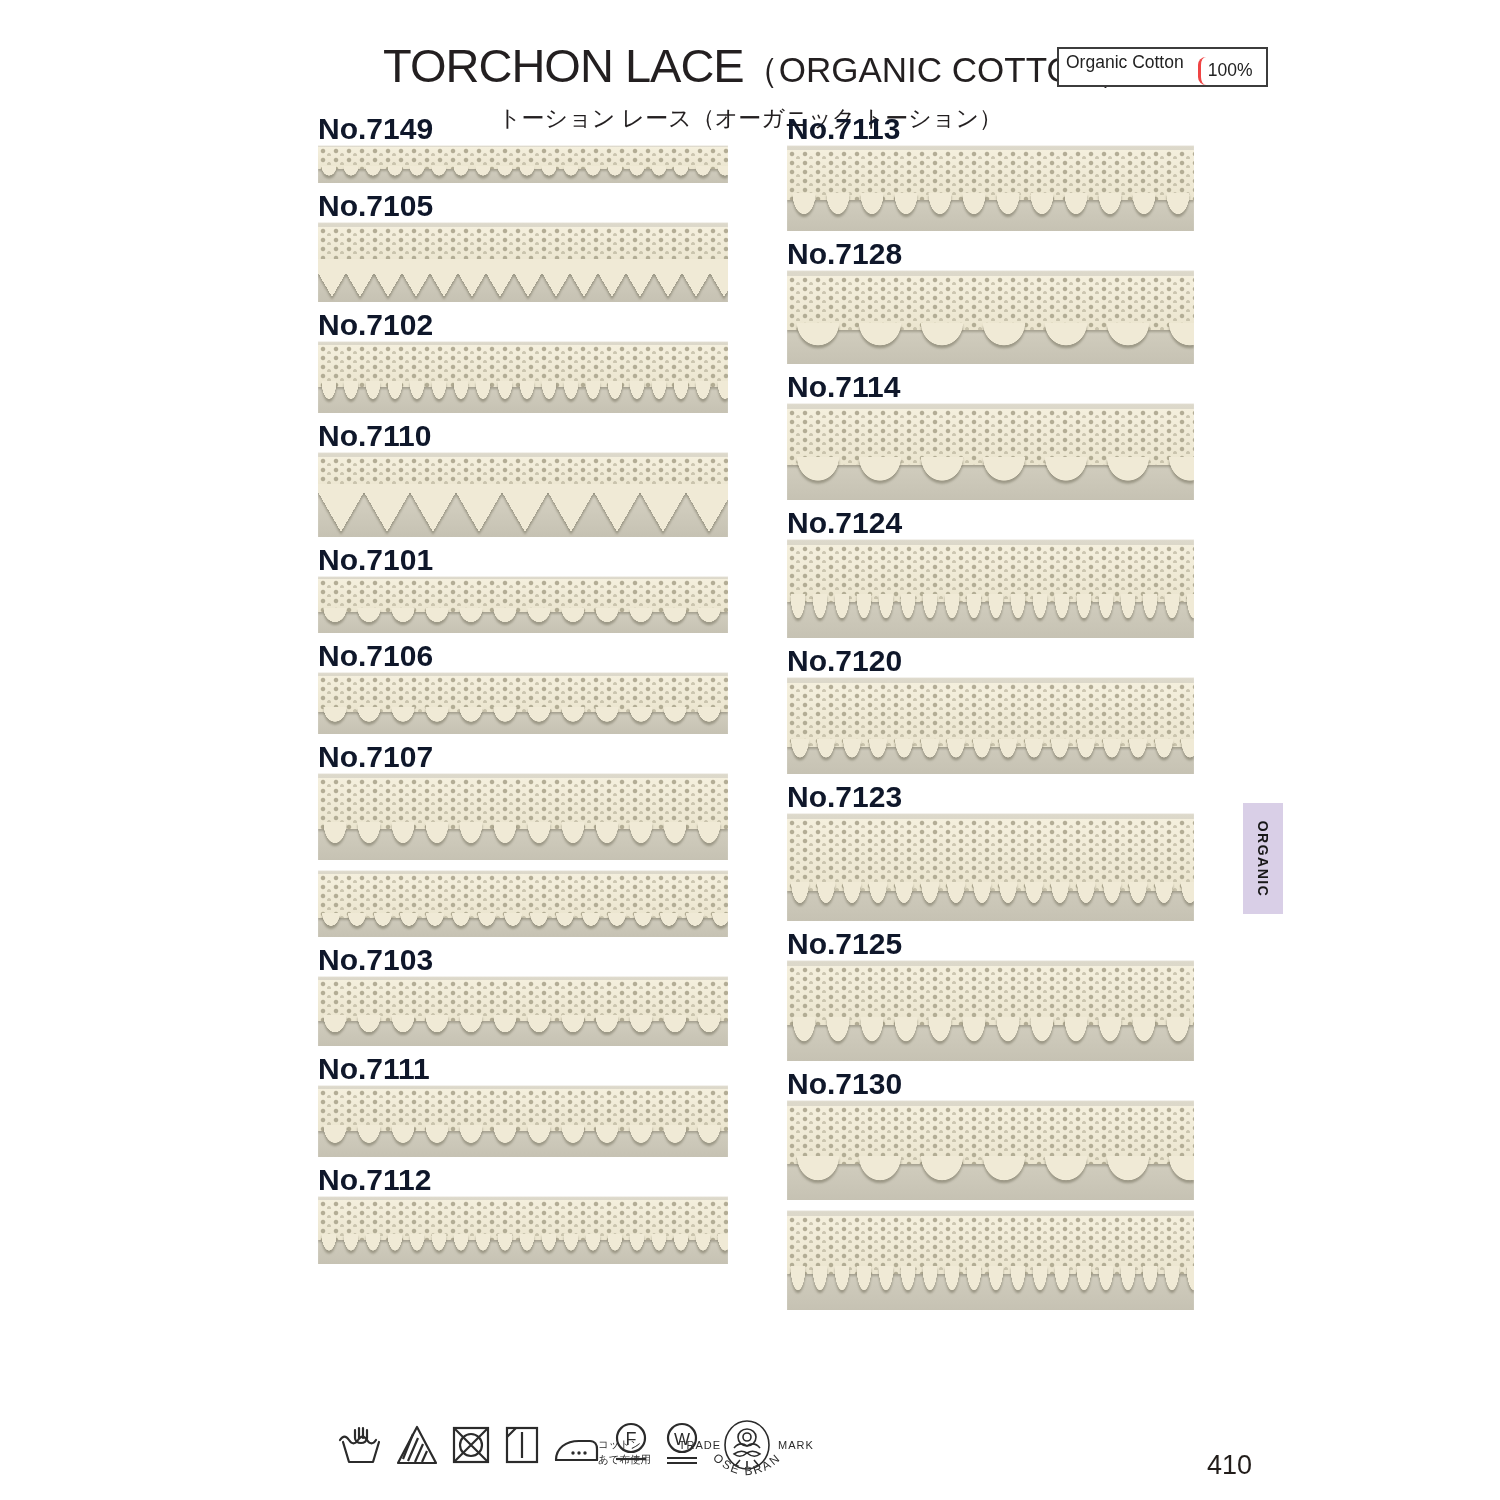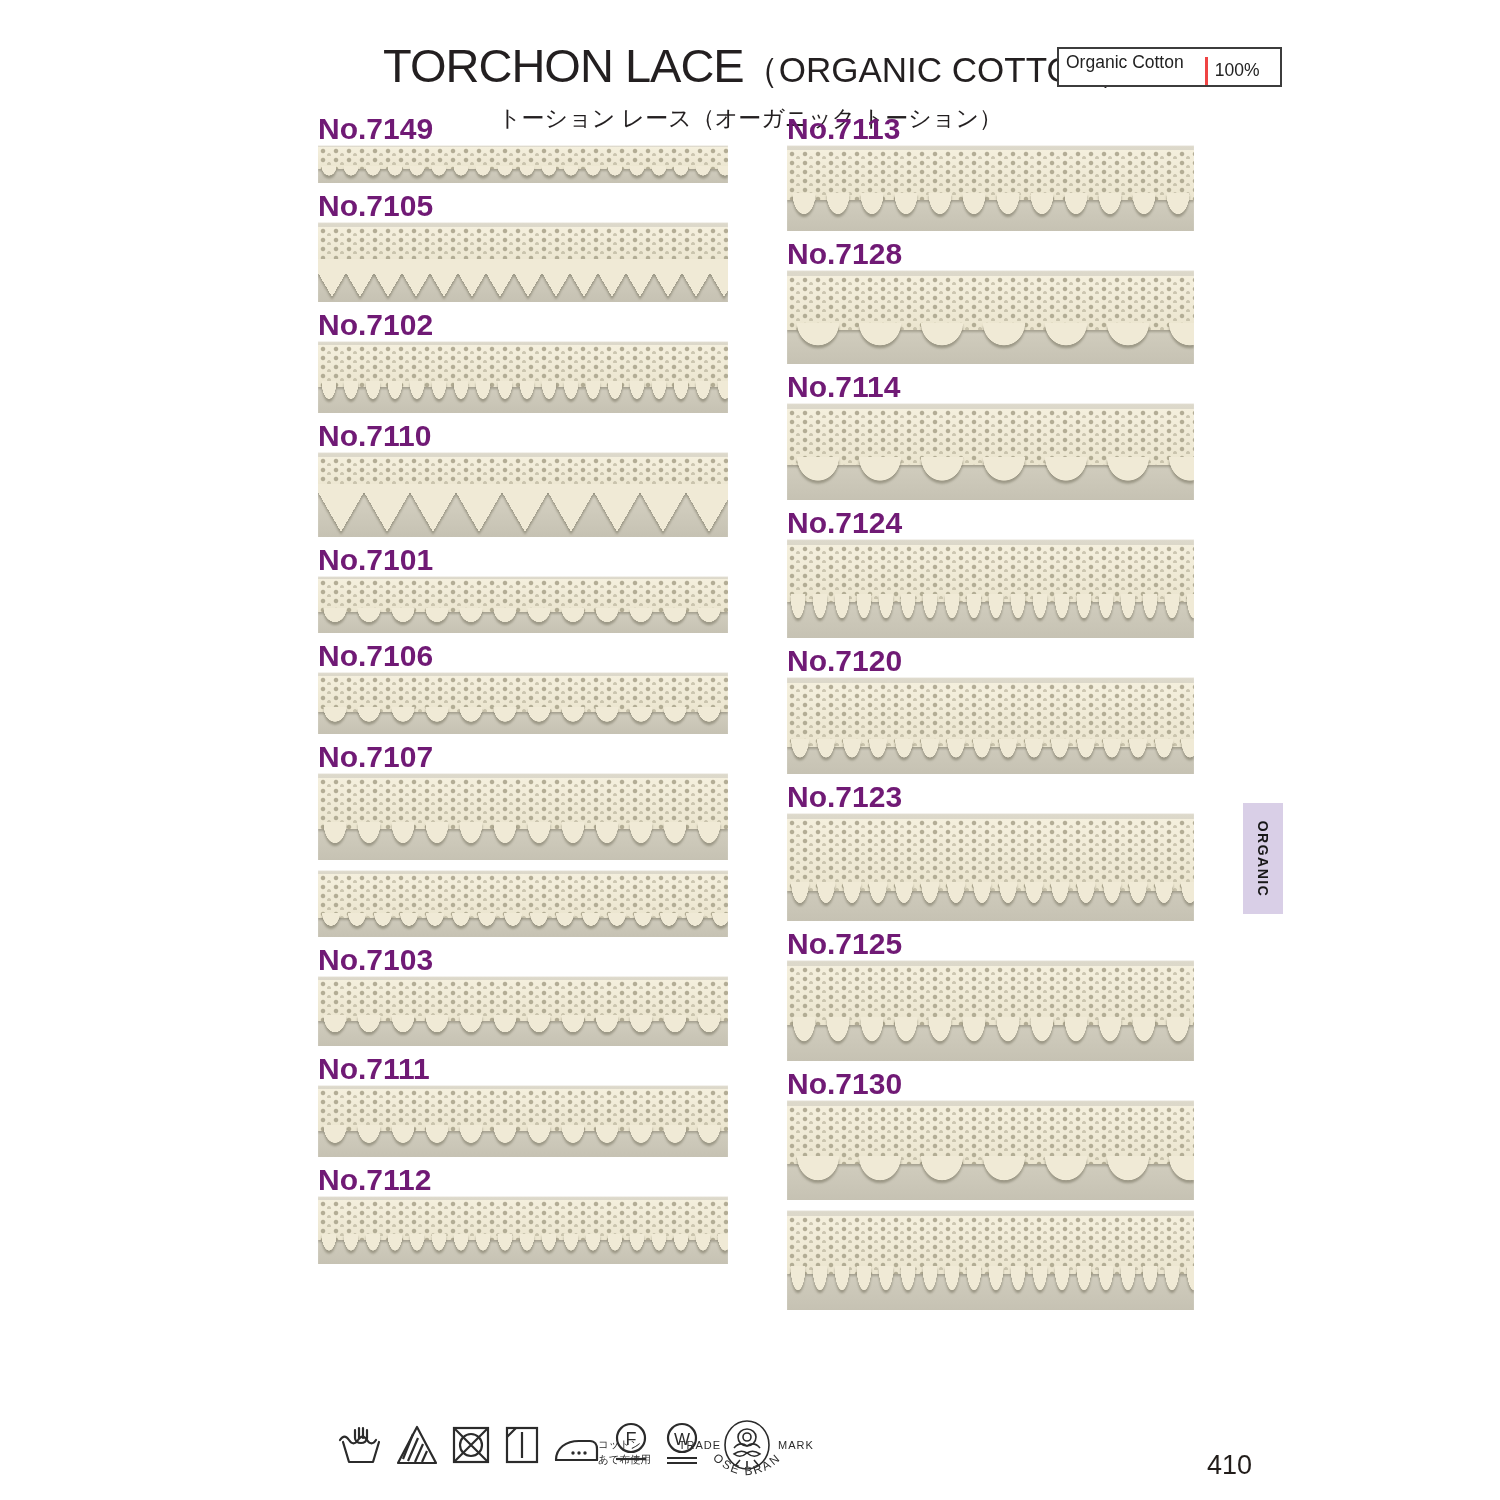"Organic Cotton" .badge .cell { border-radius: none -> 8px; padding: 3px 21px 4px 7px -> 3px 14px 4px 7px }
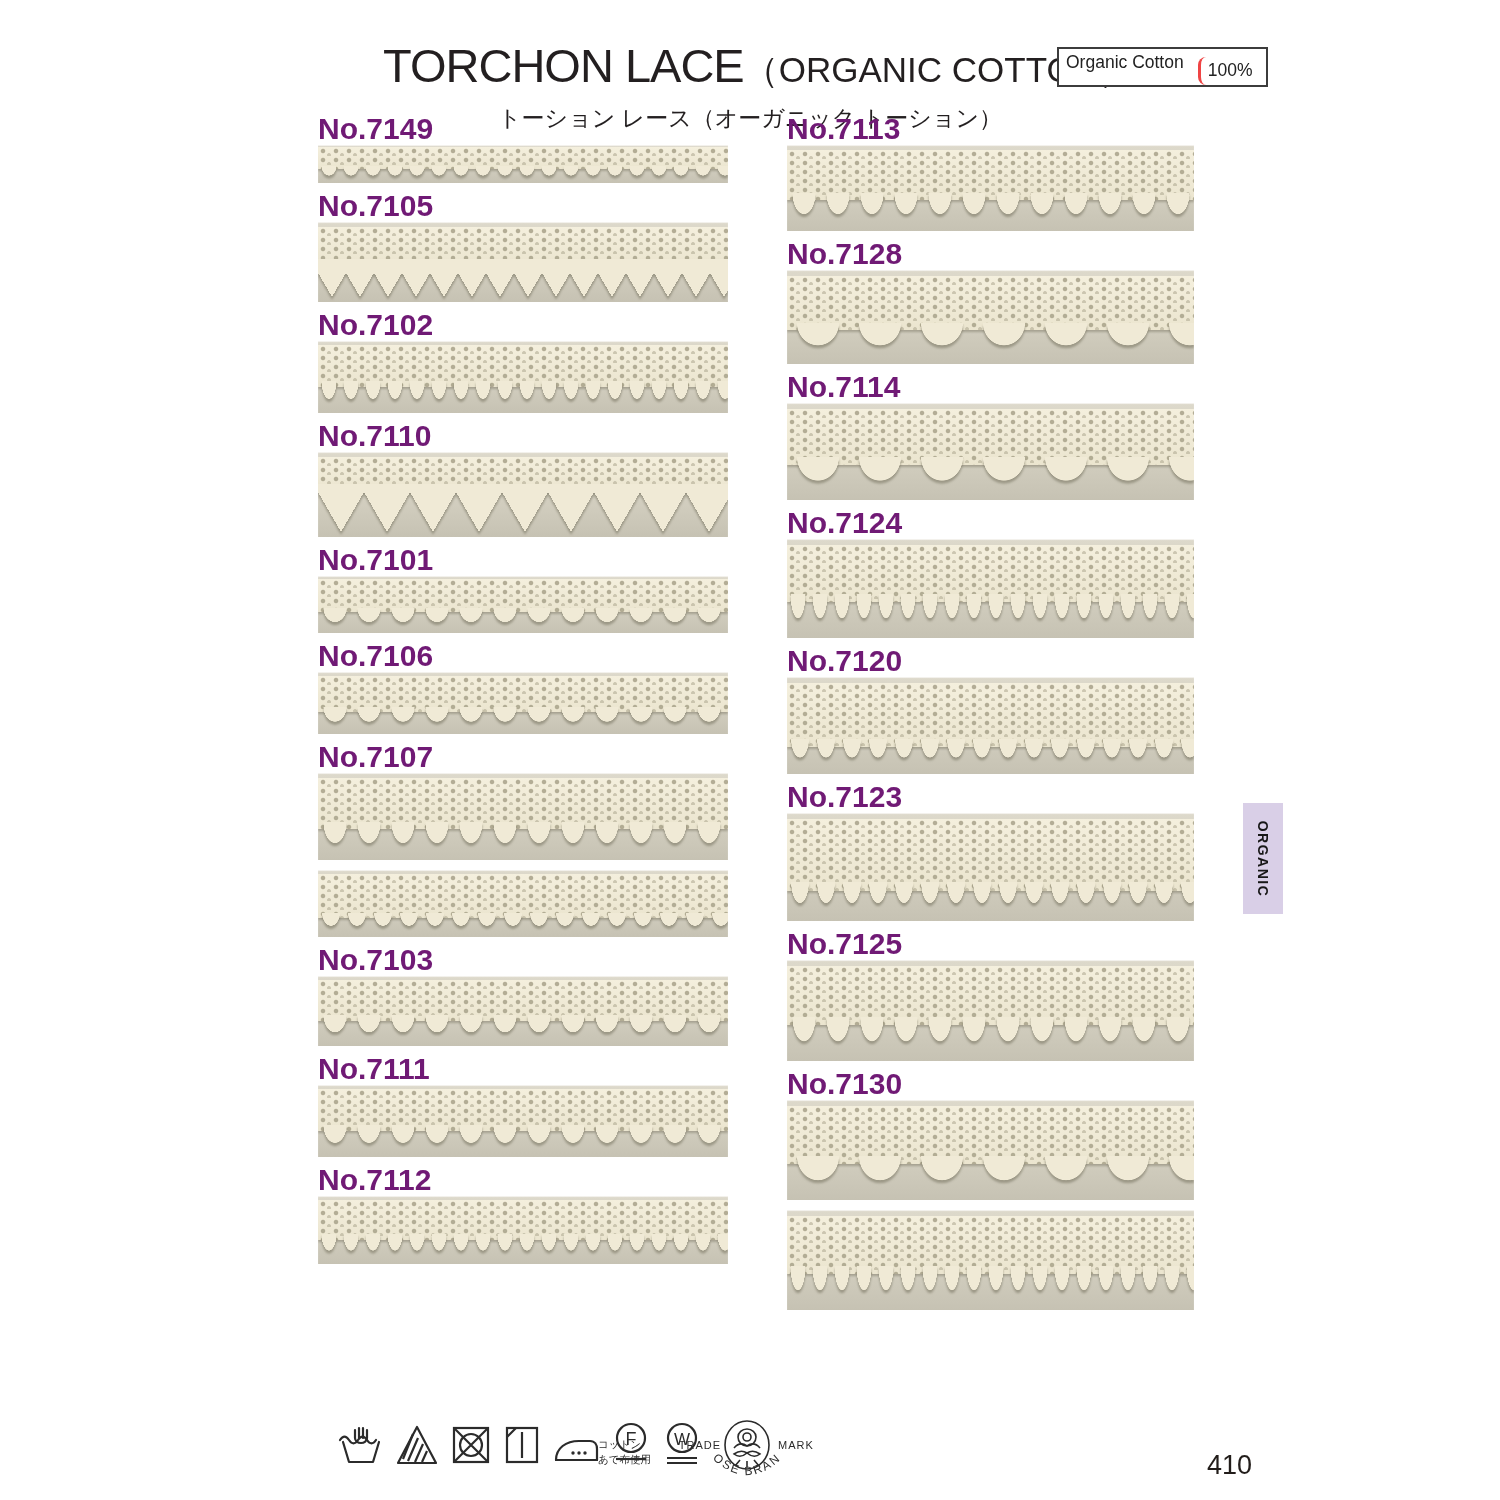"No.7149" .item-label { color: #701a75 -> #0f172a }
